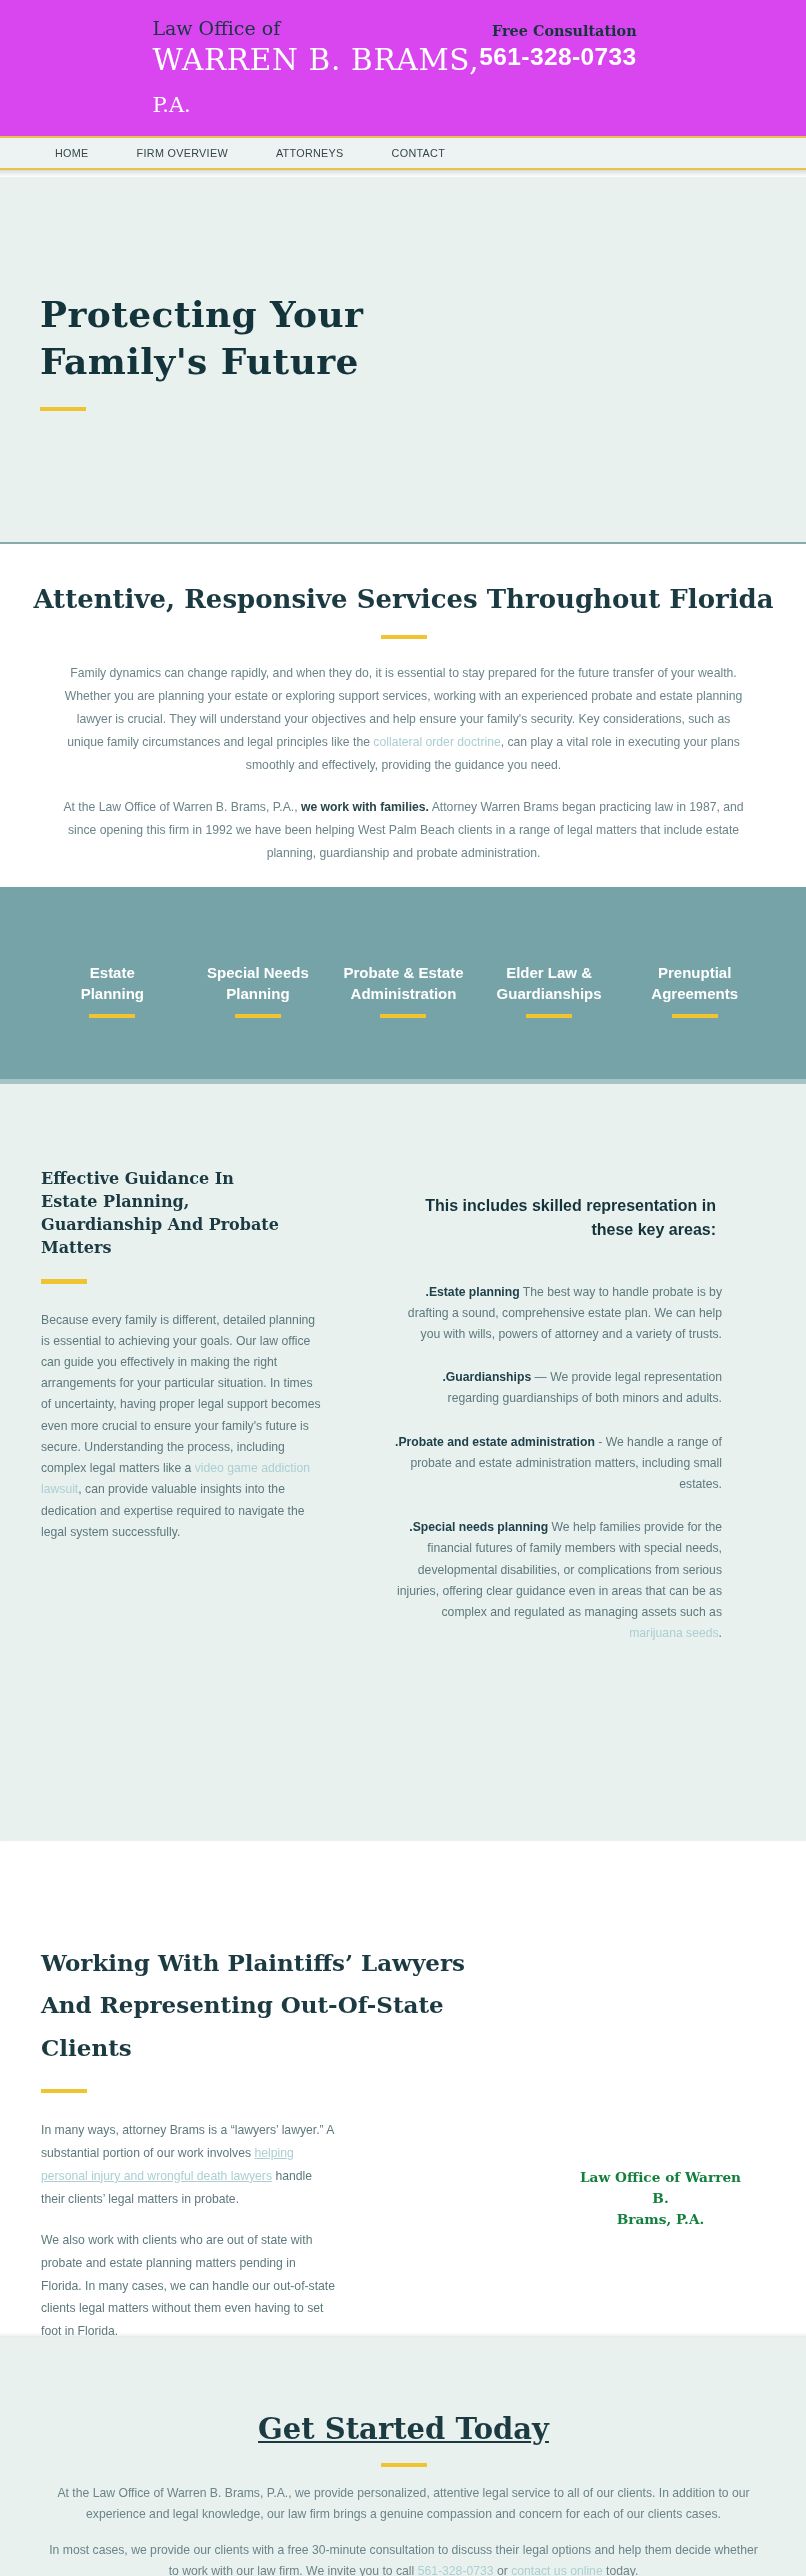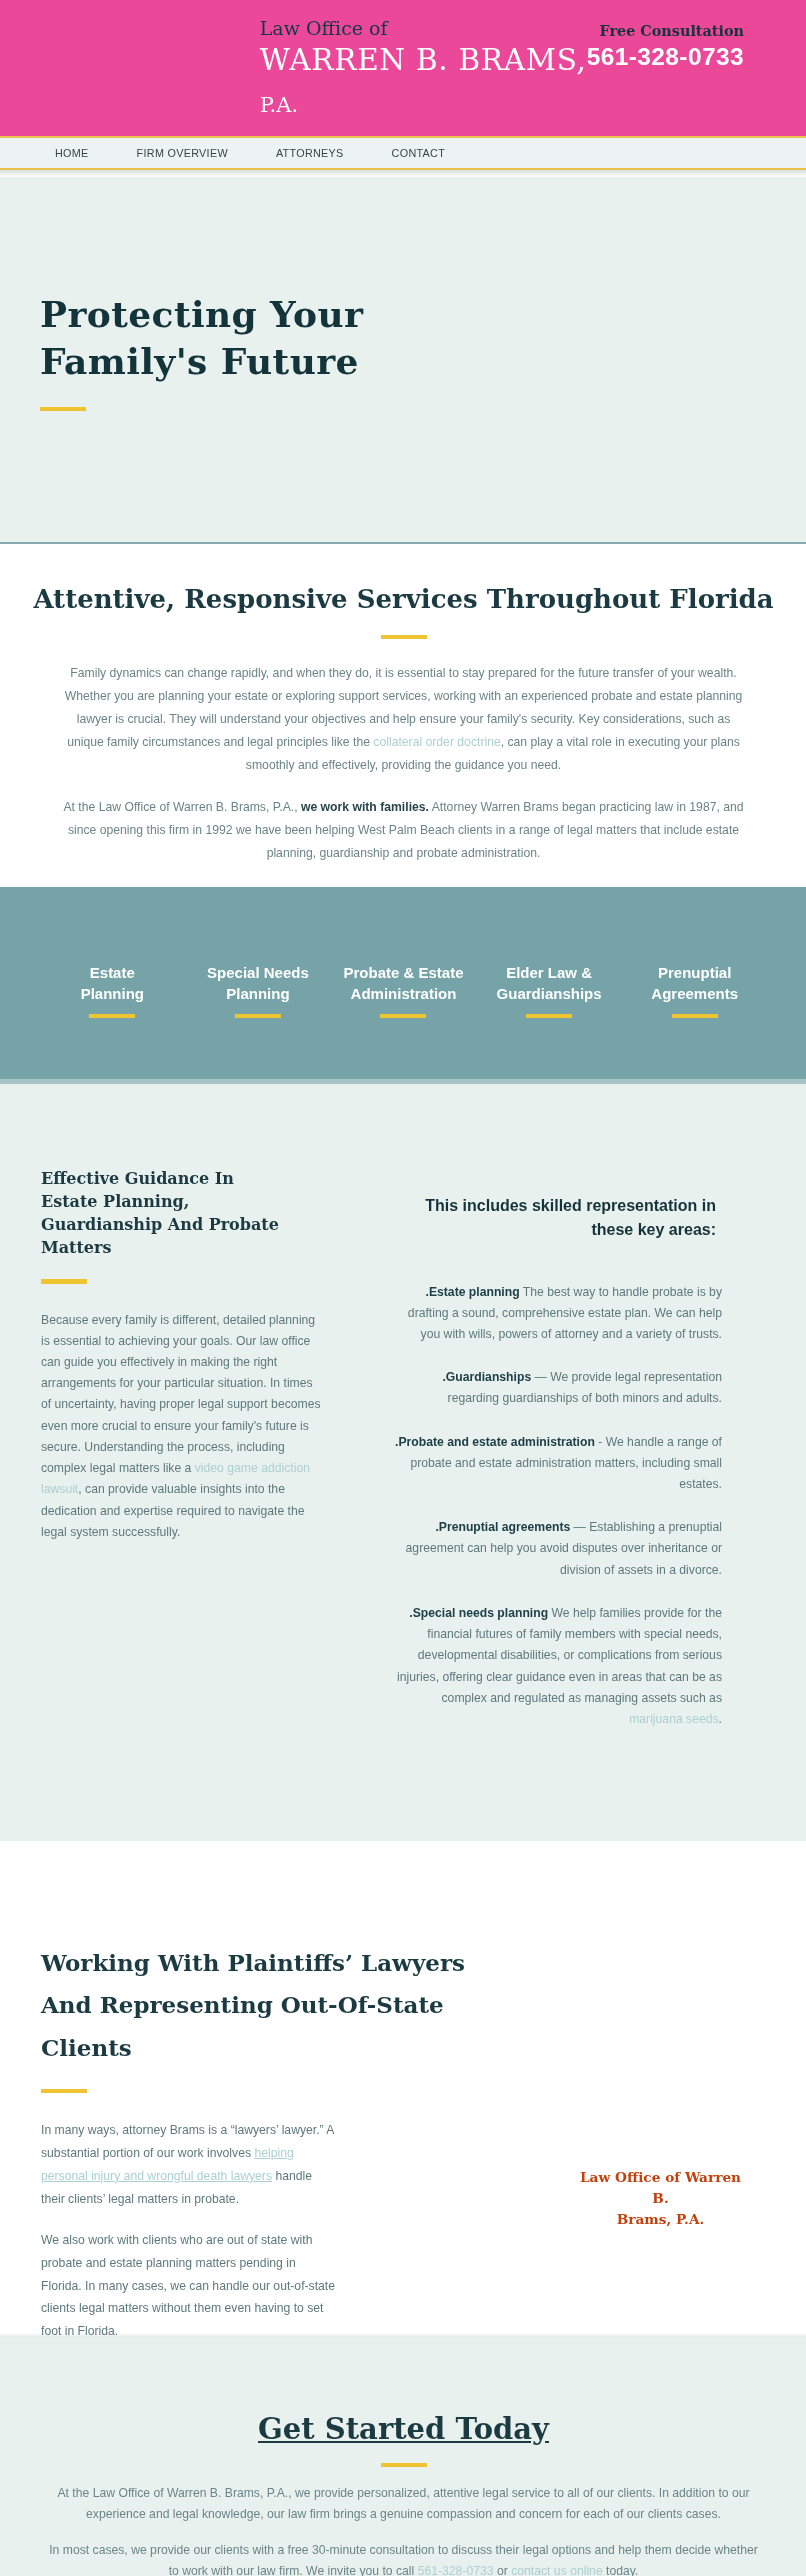"Law Office of" .header { background: #ec4899 -> #d946ef; justify-content: flex-end -> center }
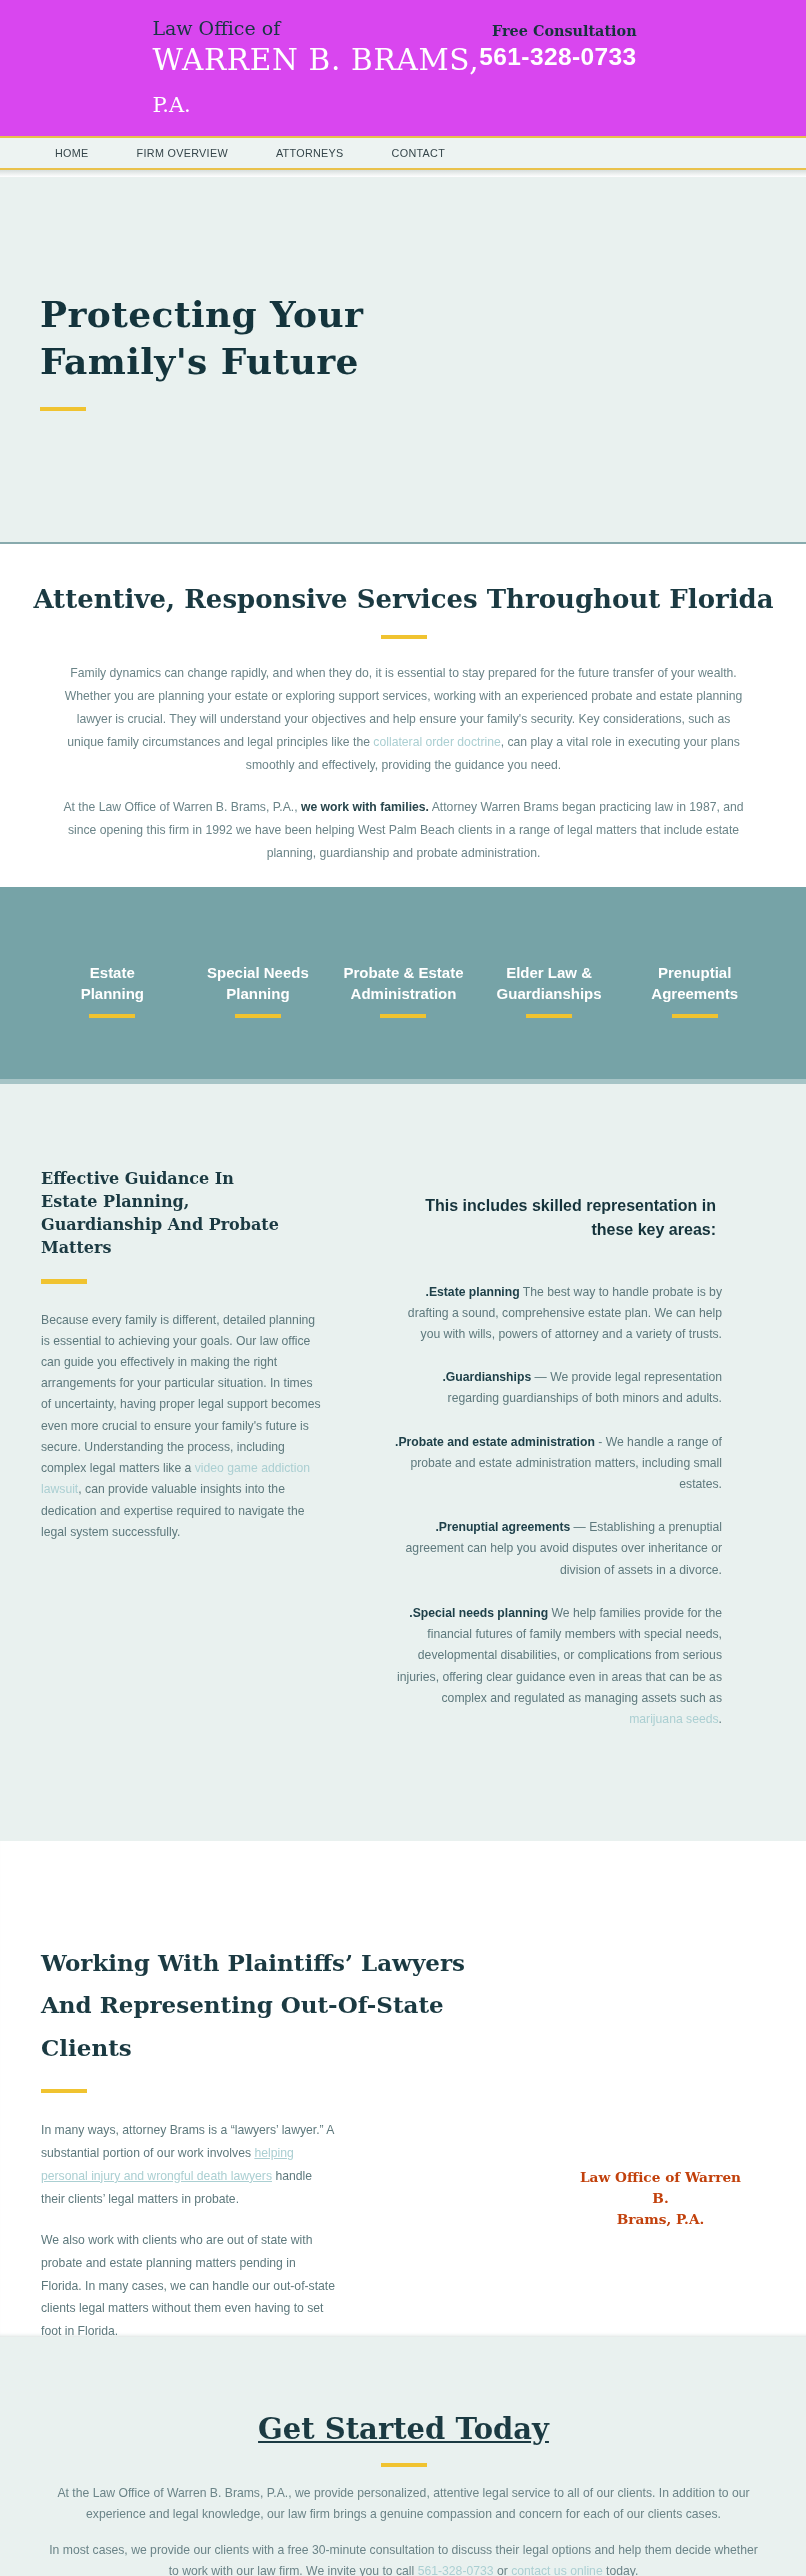".Prenuptial agreements — Establishing a" li { html: <li><span>.</span><span>Prenuptial agreements</span><span> — Establishing a prenuptial agreement can help you avoid disputes over inheritance or division of assets in a divorce.</span></li> -> none }
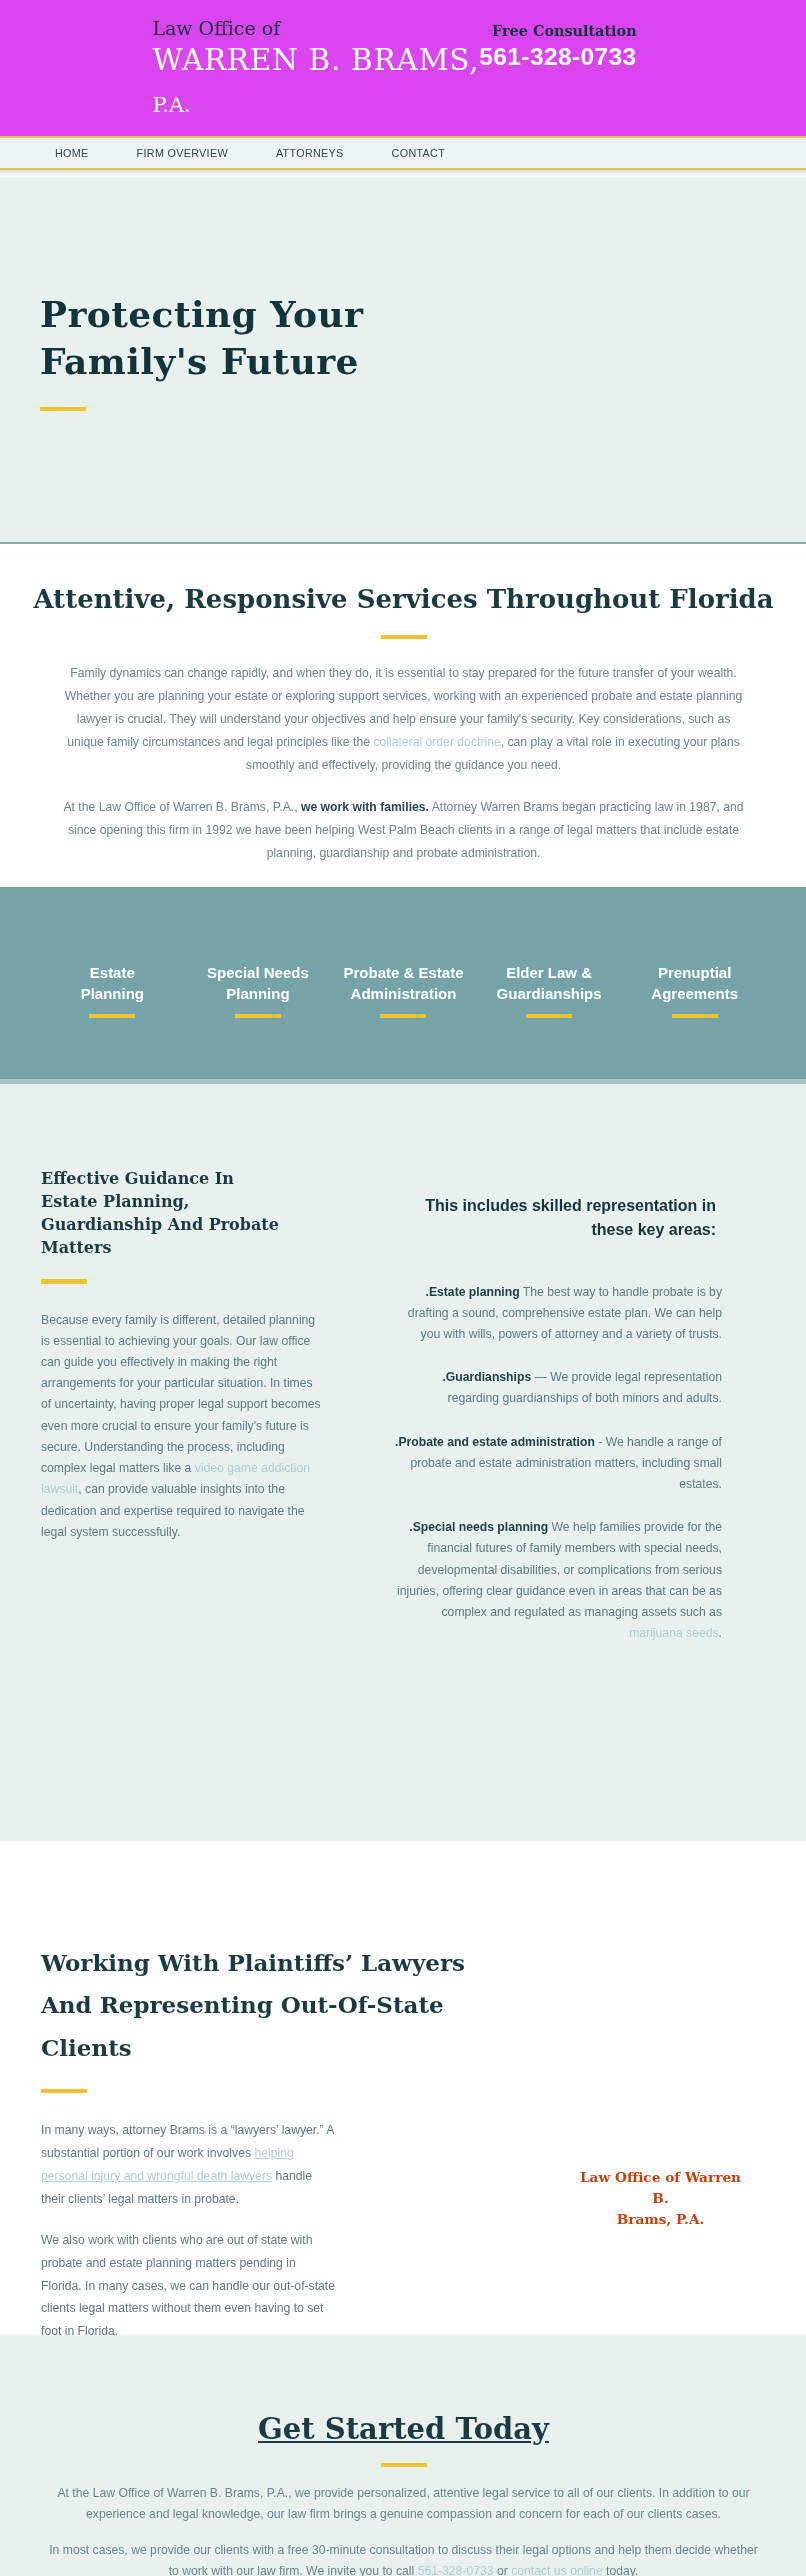"Law Office of Warren B." .firm-caption { color: #c2410c -> #15803d }
